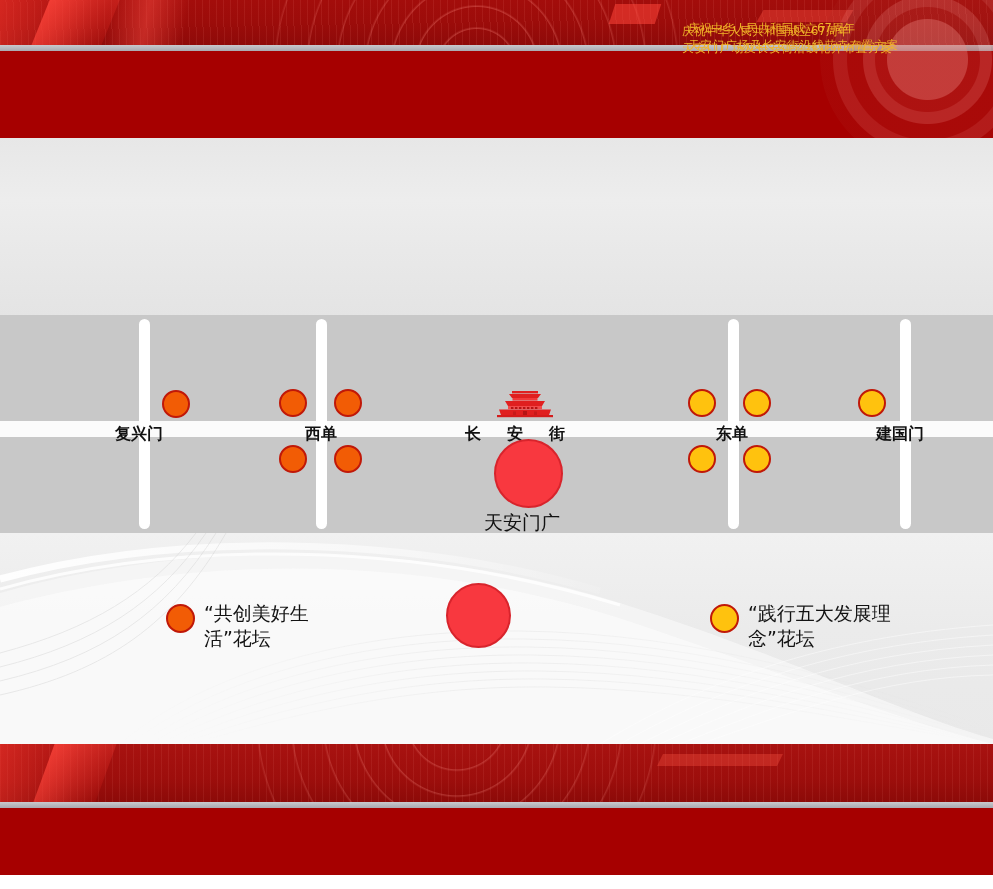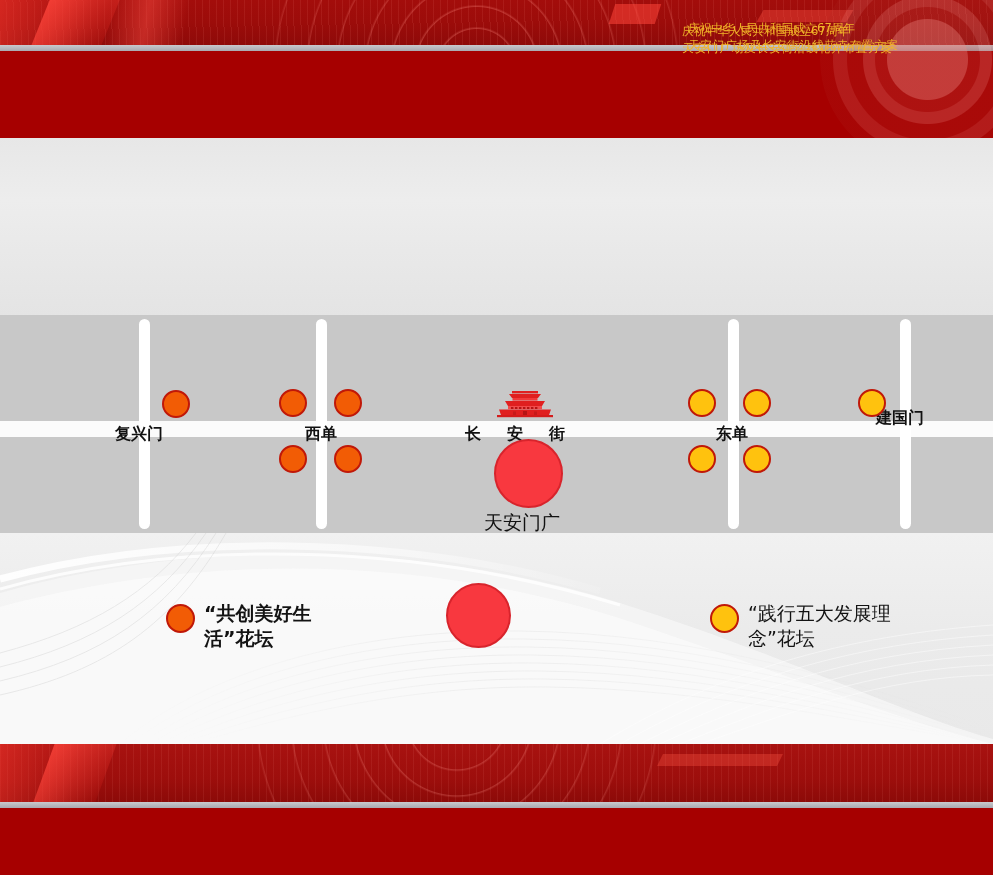"建国门" div.xing-label { top: 408px -> 424px }
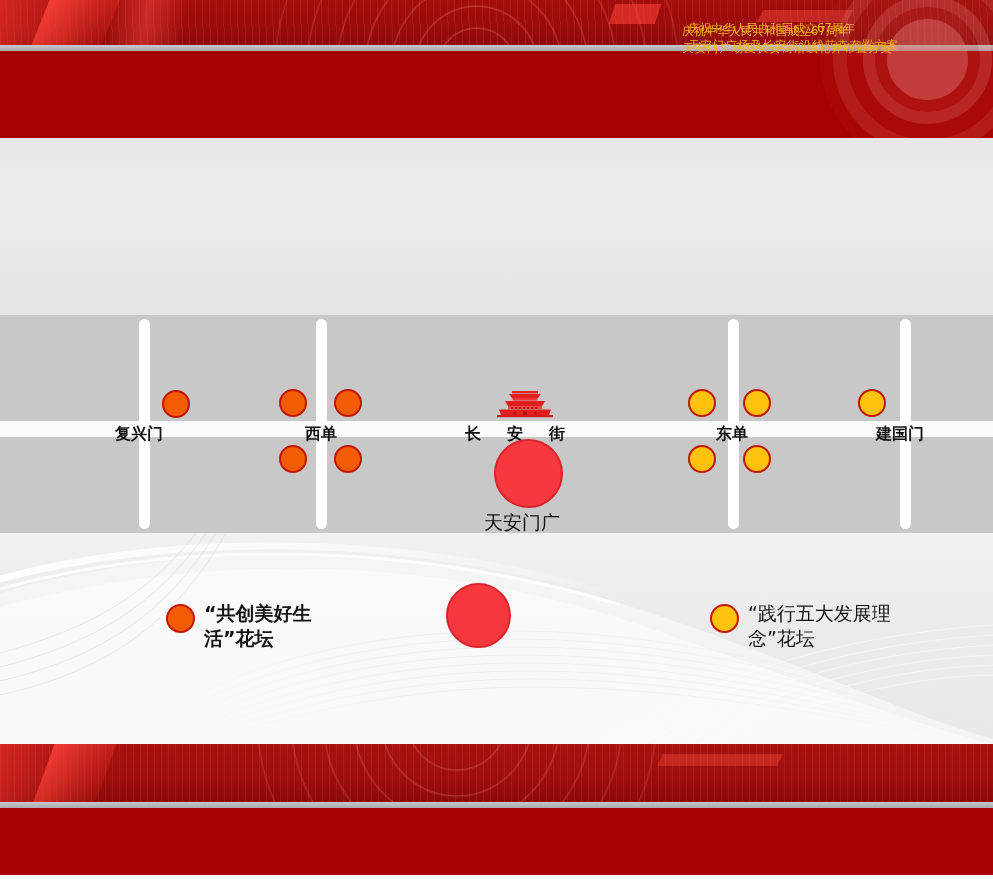"“共创美好生活”花坛" div.legend-label { font-weight: bold -> none }
